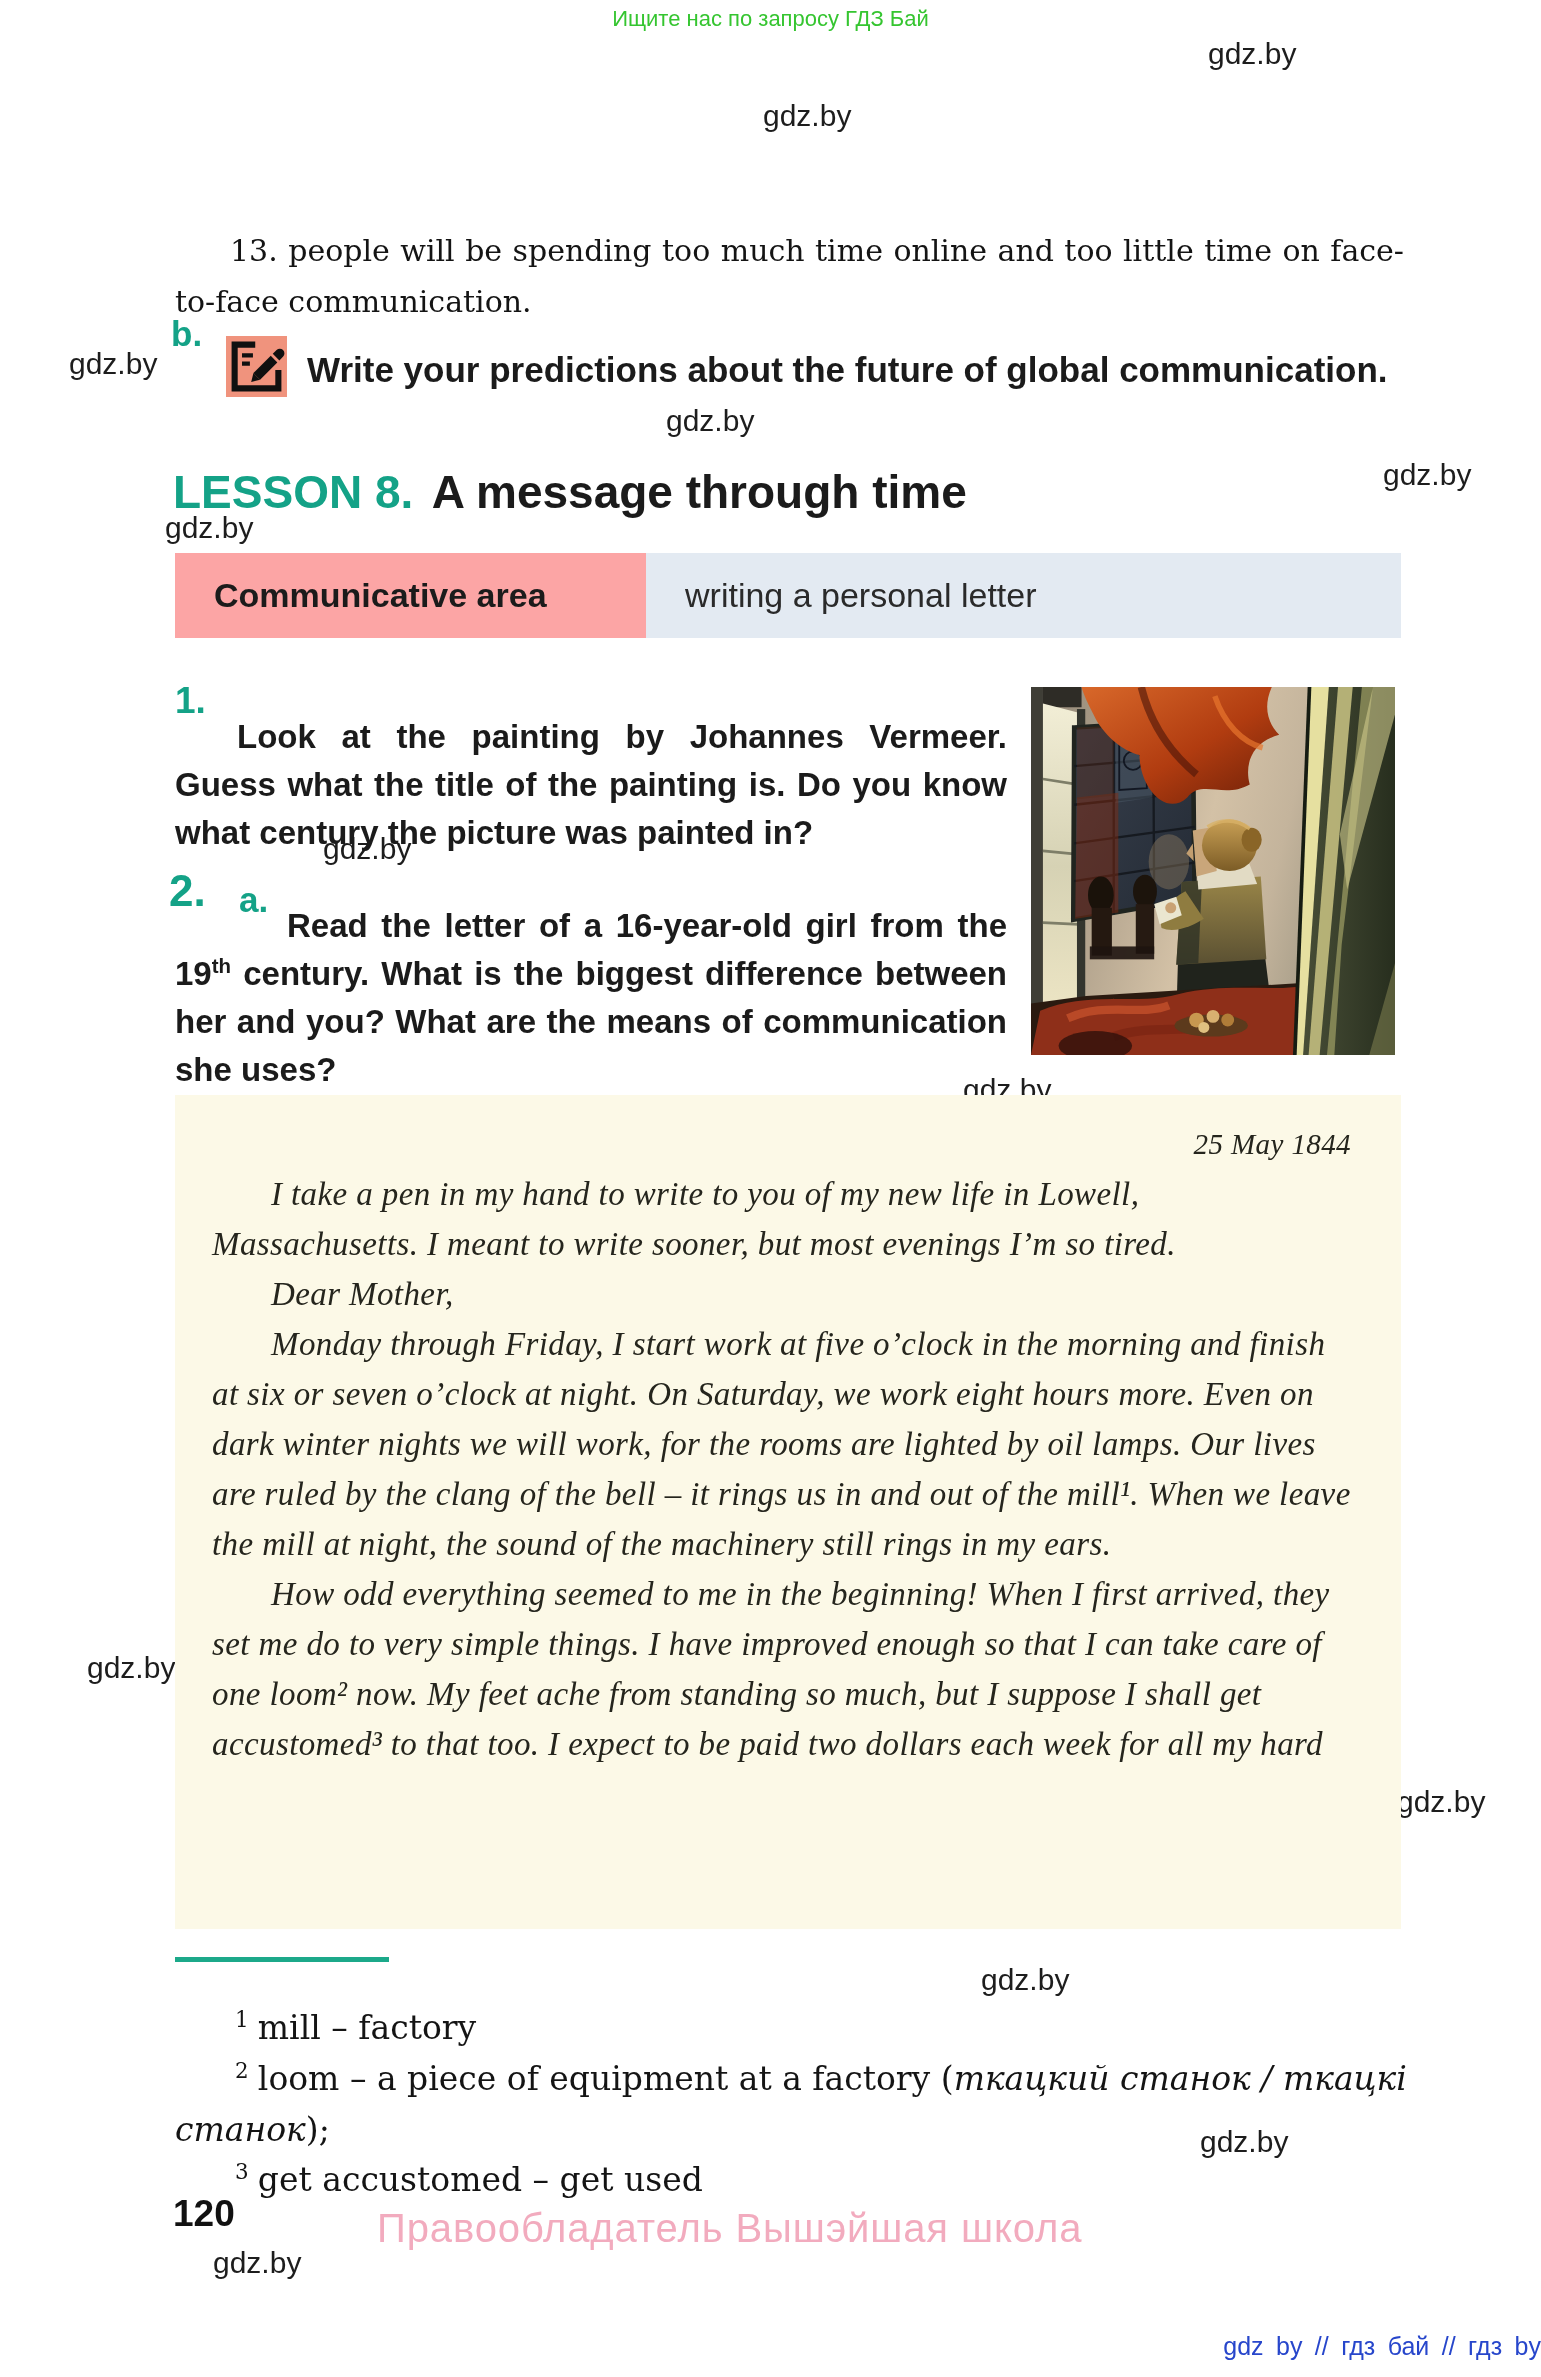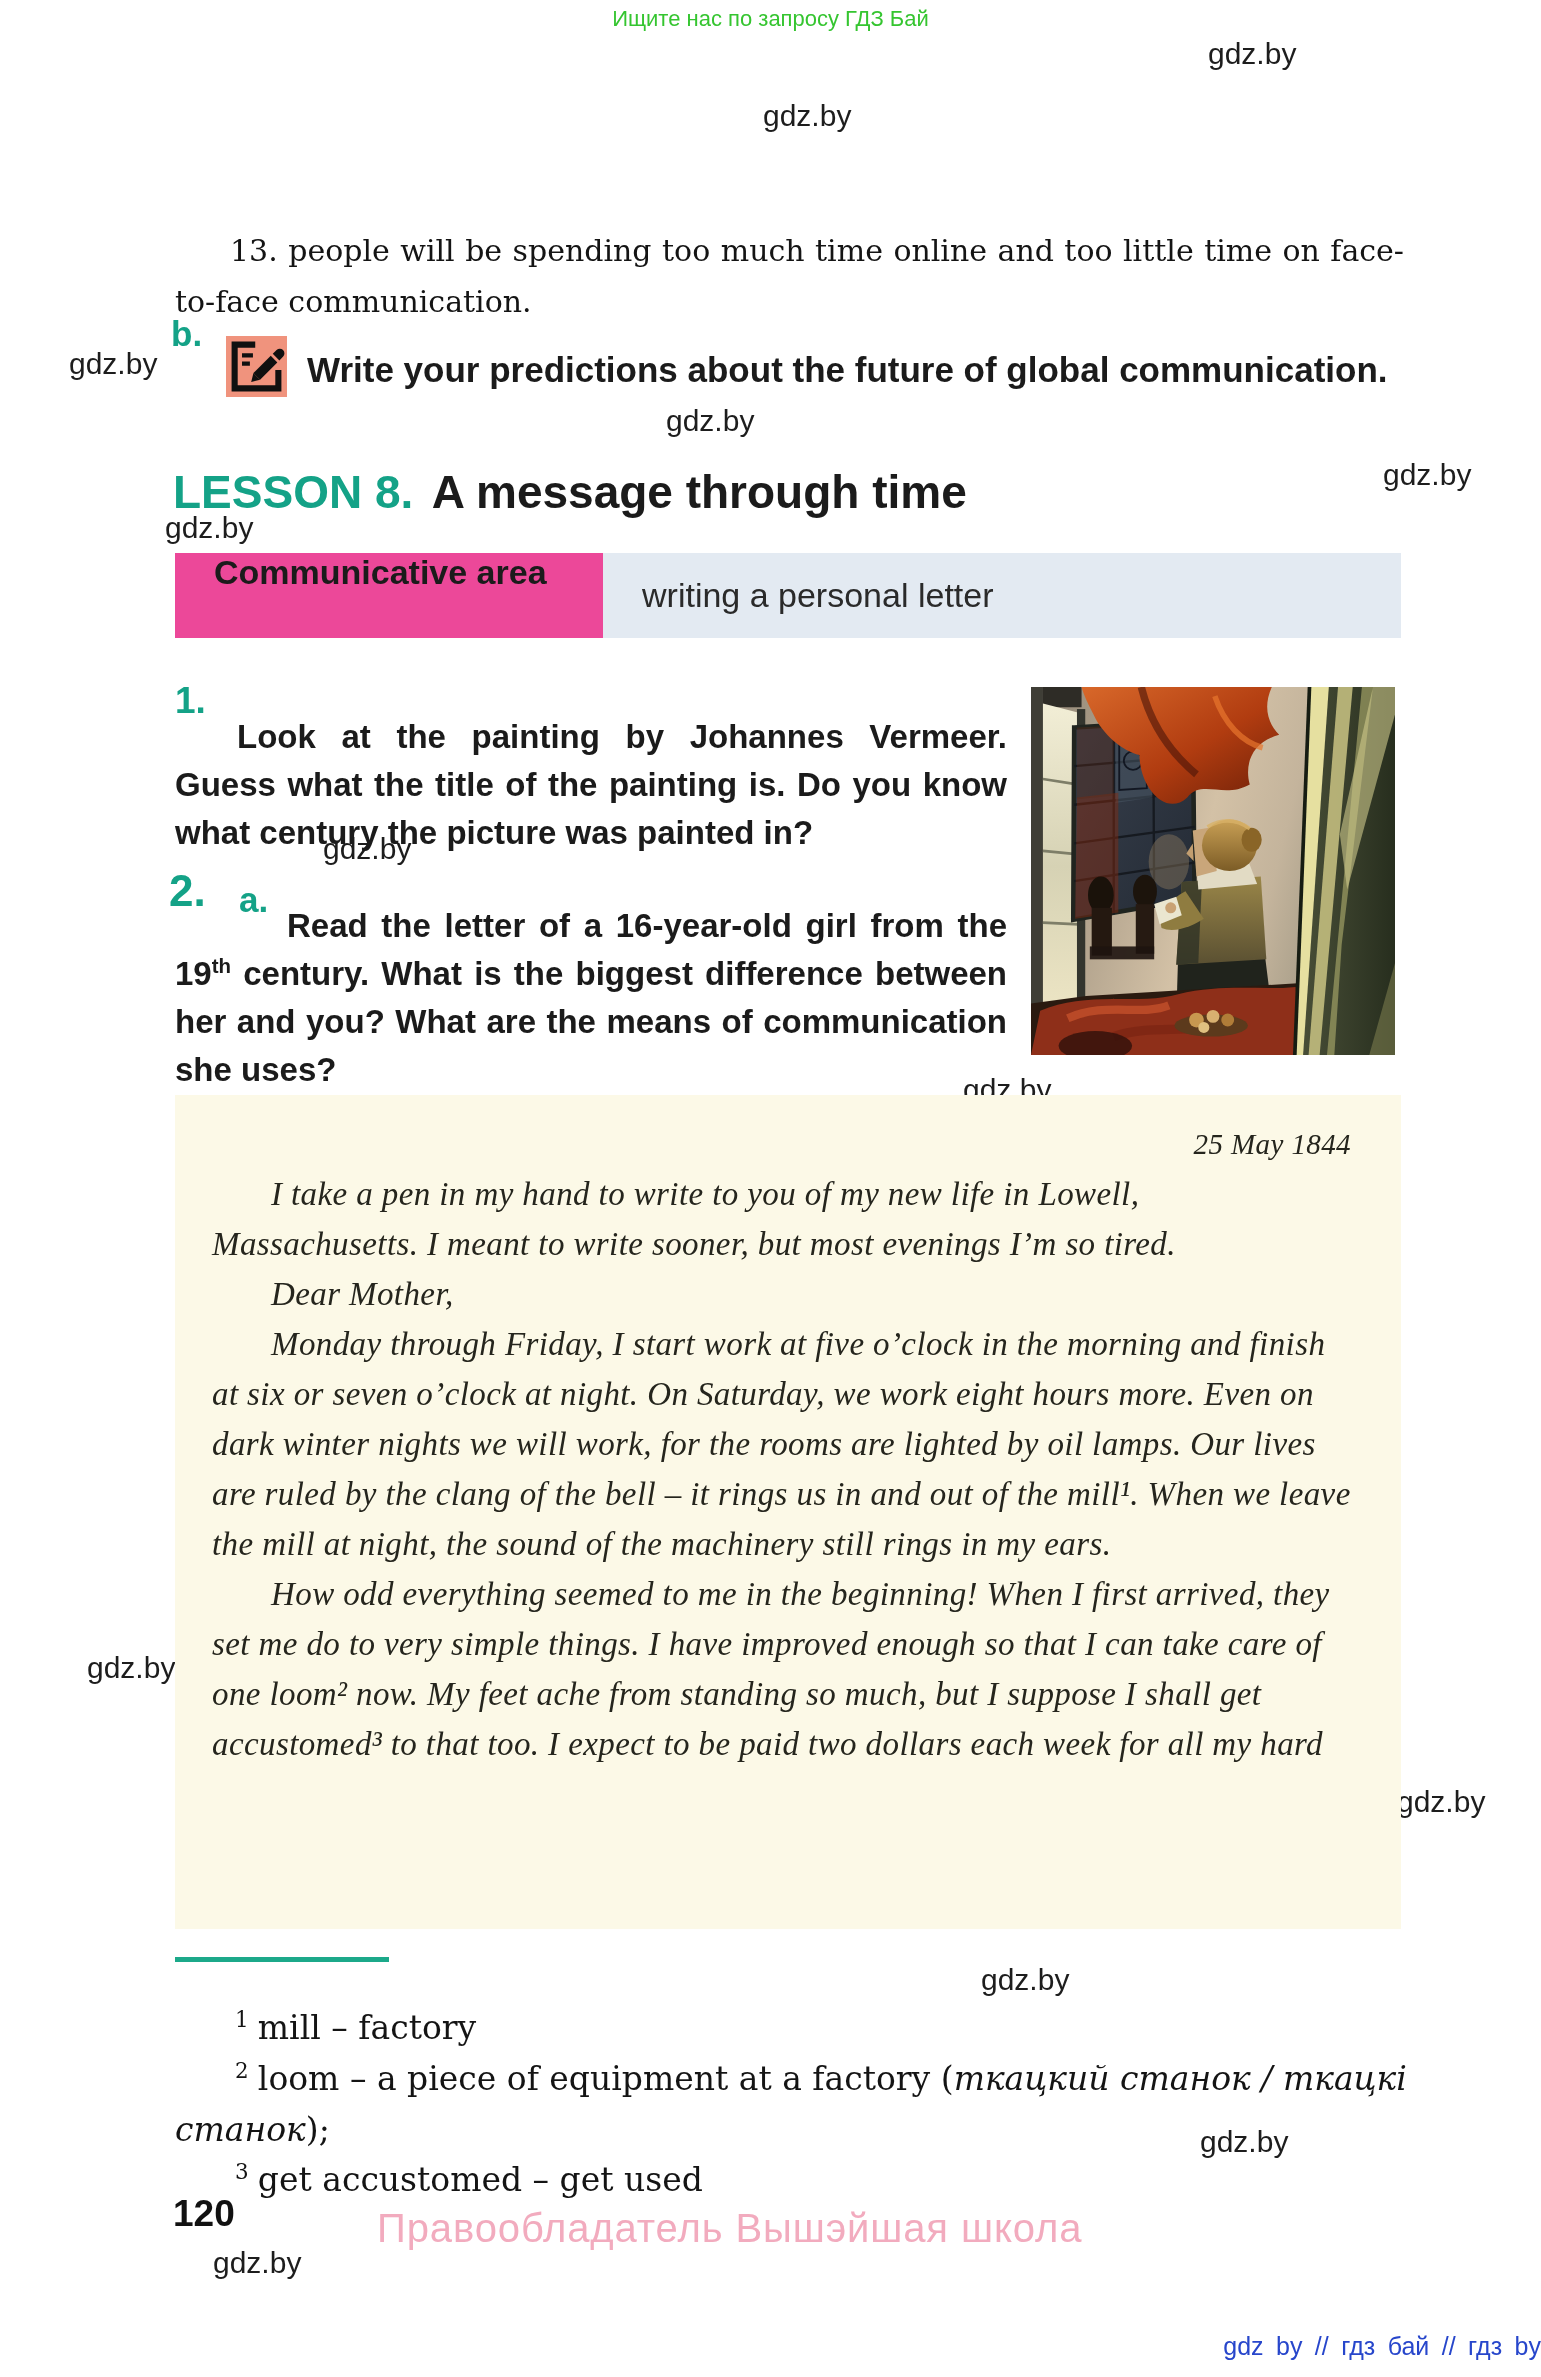"Communicative area" #commTable .cellL { align-items: flex-start -> center; background: #ec4899 -> #fca5a5; width: 428px -> 471px }
